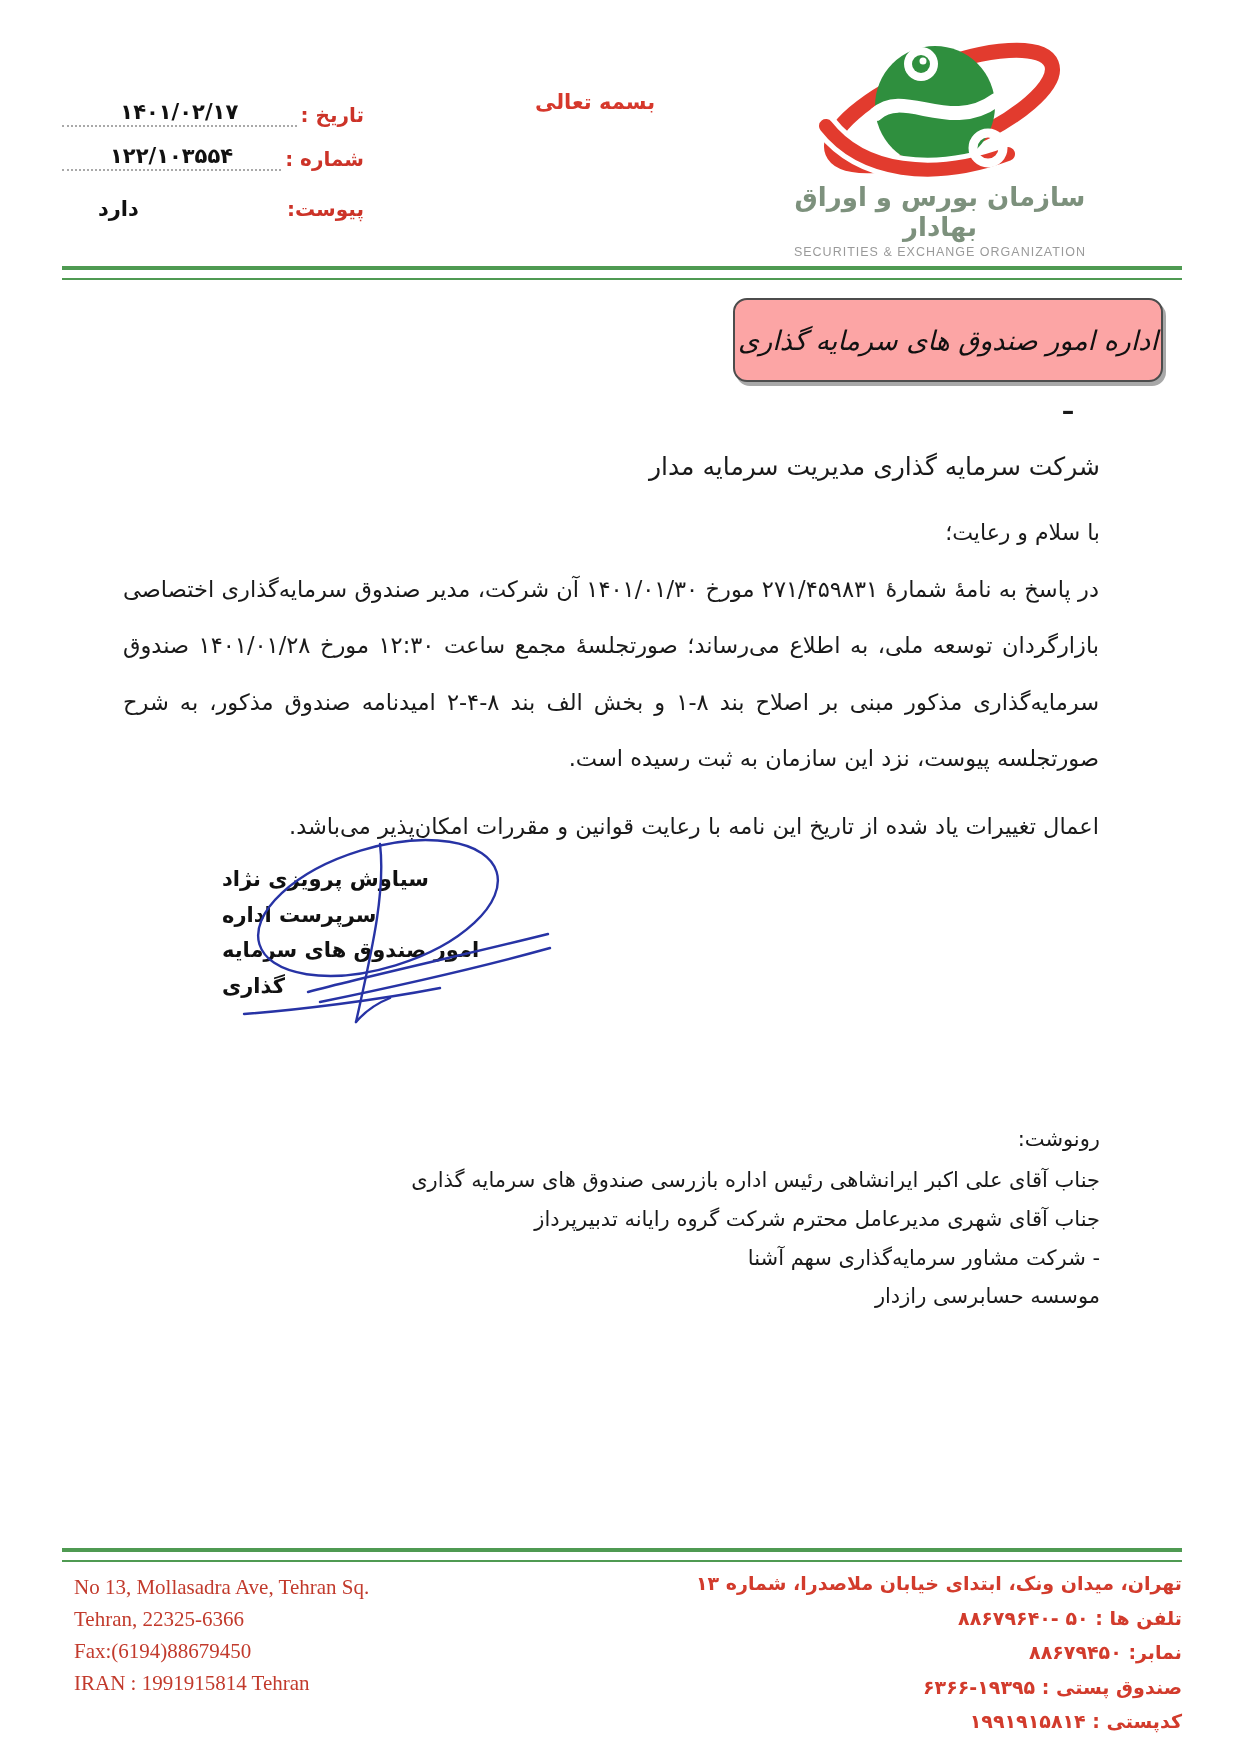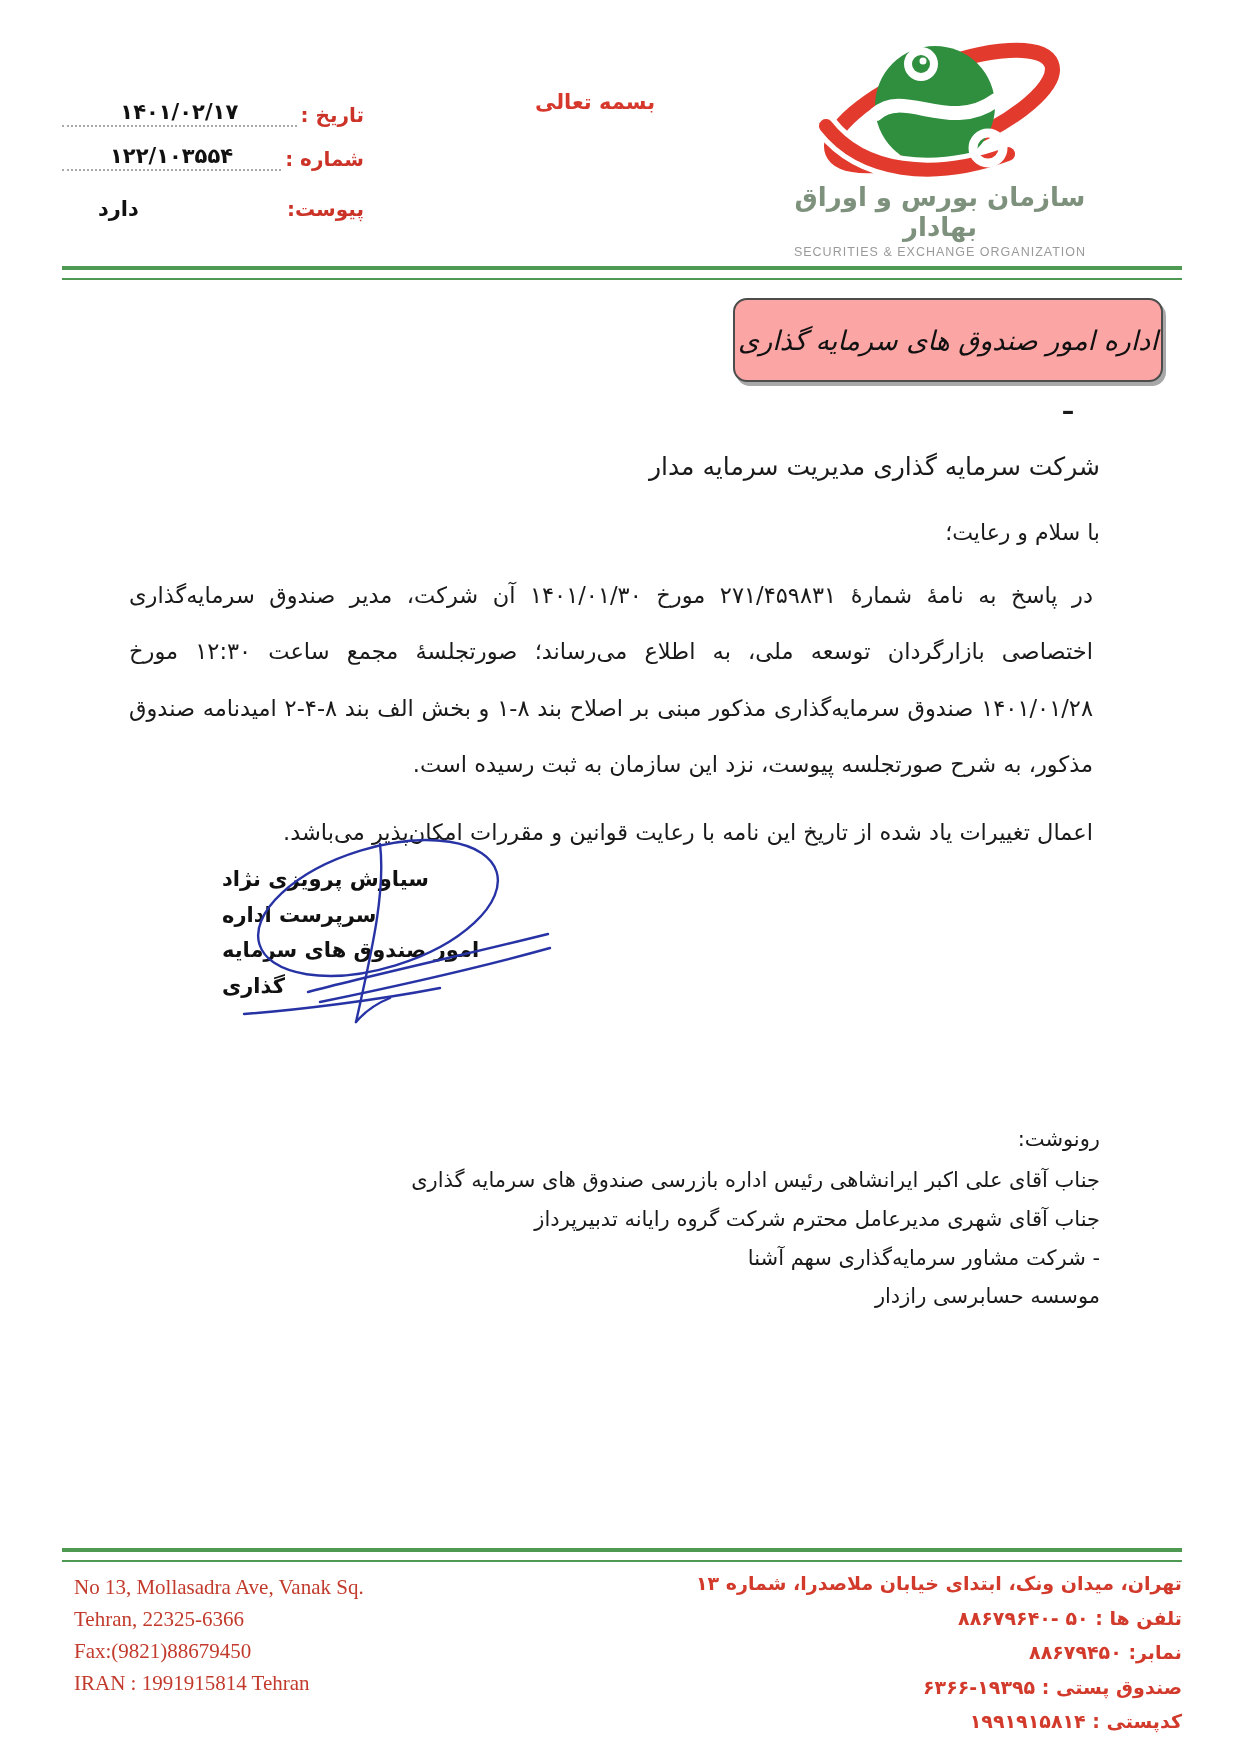"در پاسخ به نامهٔ شمارهٔ" .body-text p { margin: 7px -> 1px }
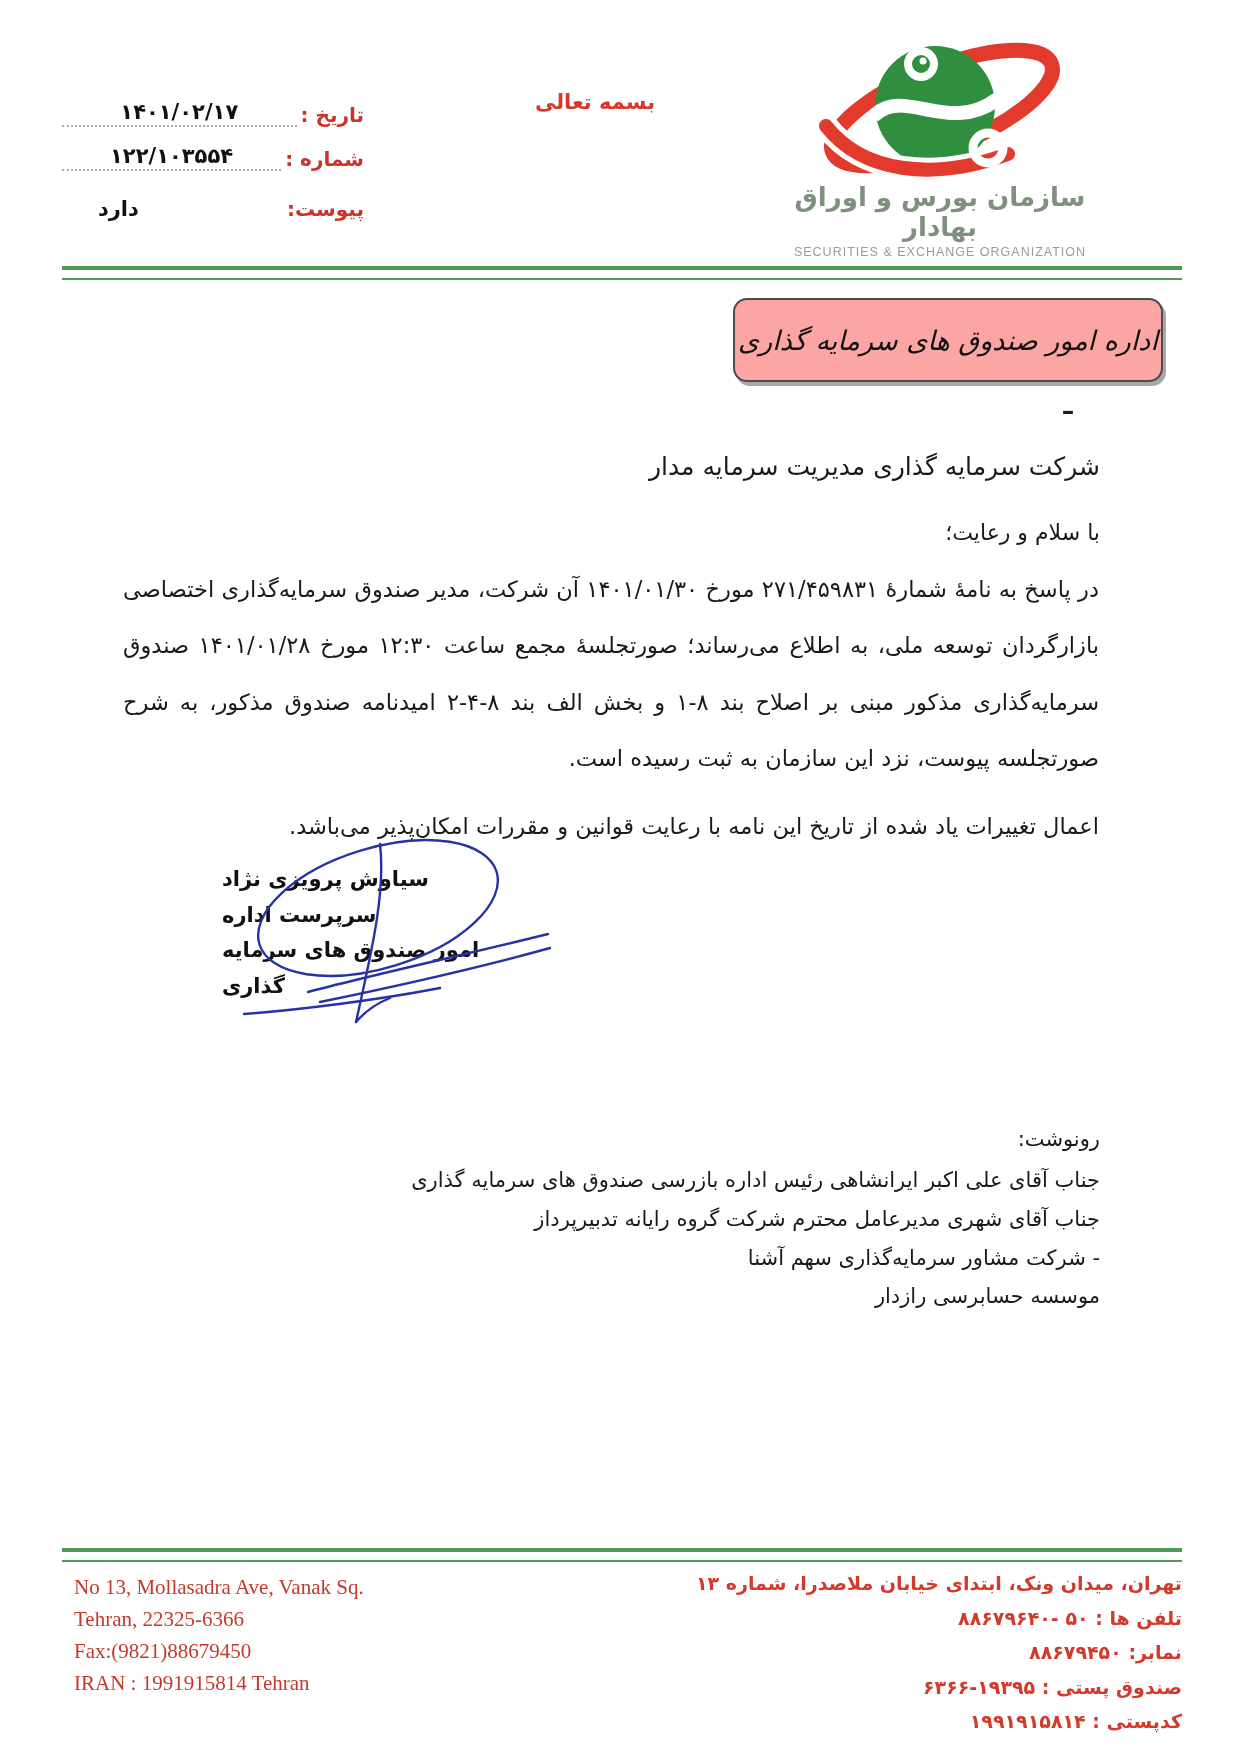"No 13, Mollasadra Ave, Vanak" div { text: Vanak -> Tehran }
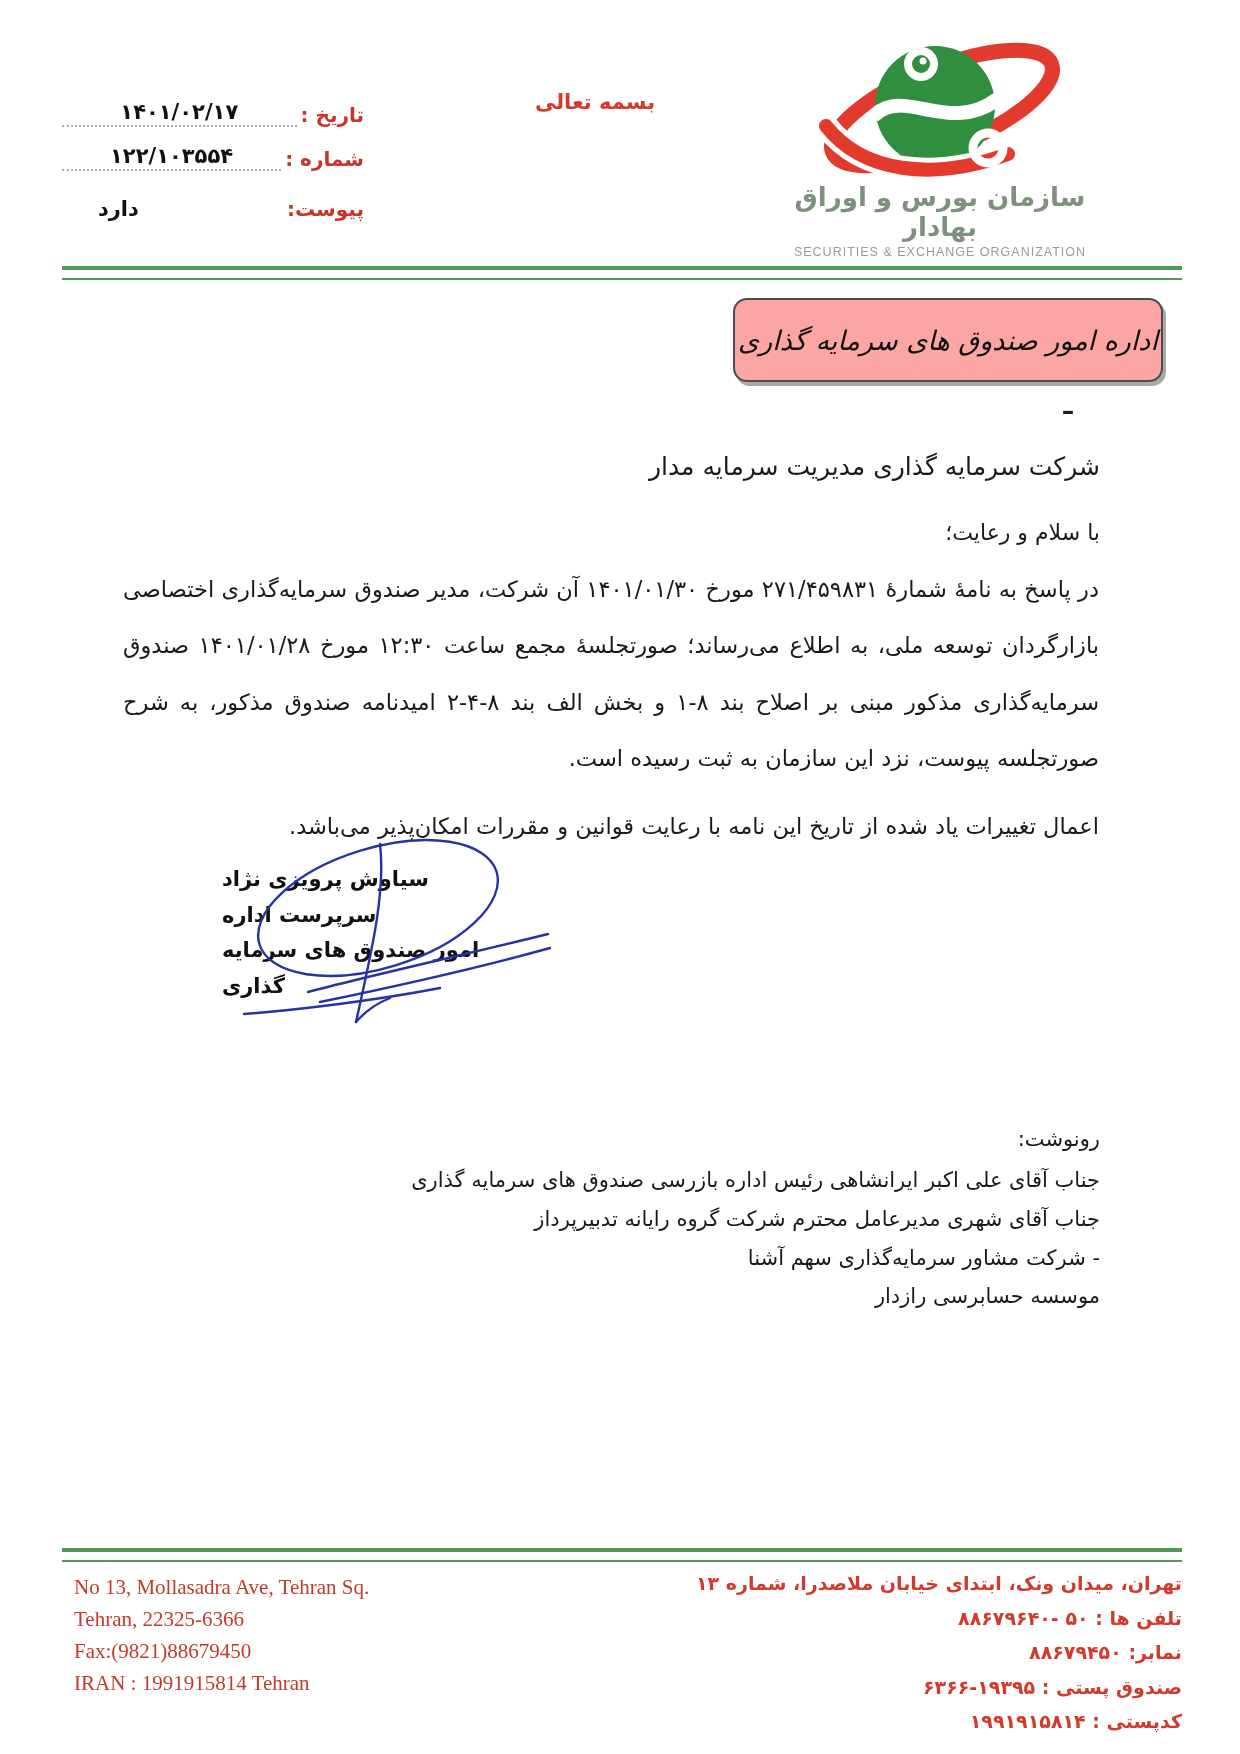"Fax:(9821)88679450" div { text: 9821 -> 6194 }
